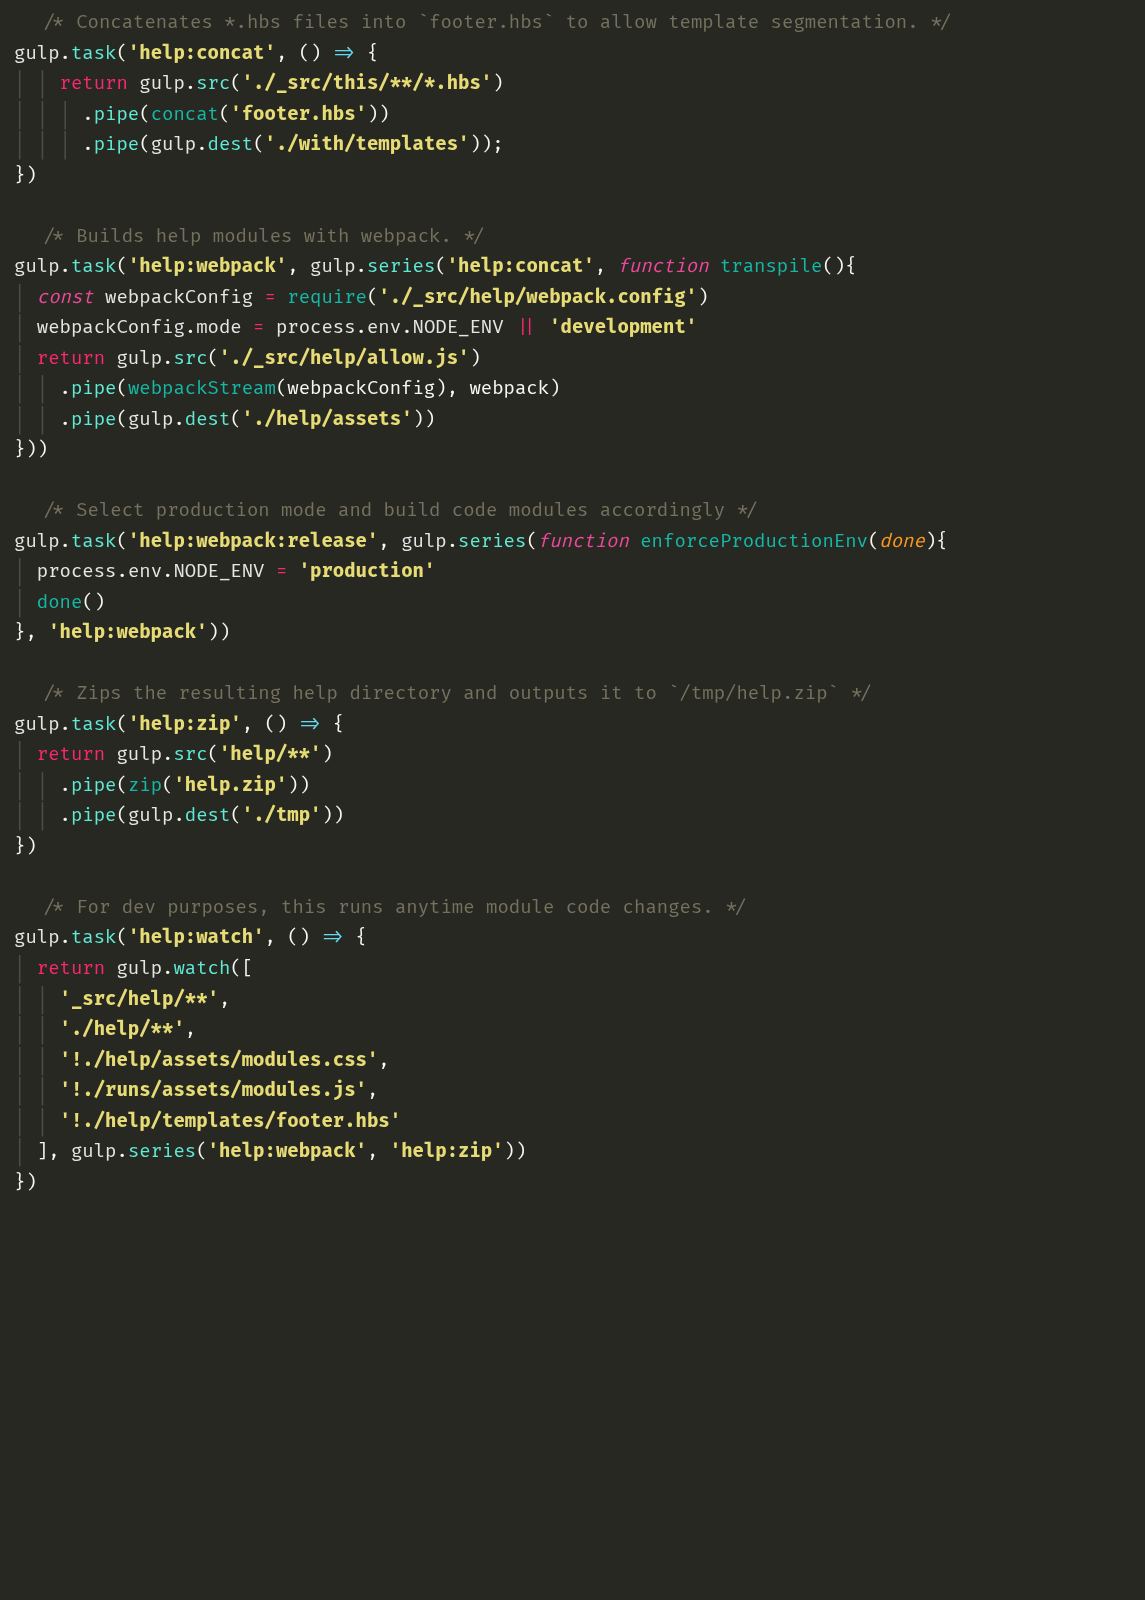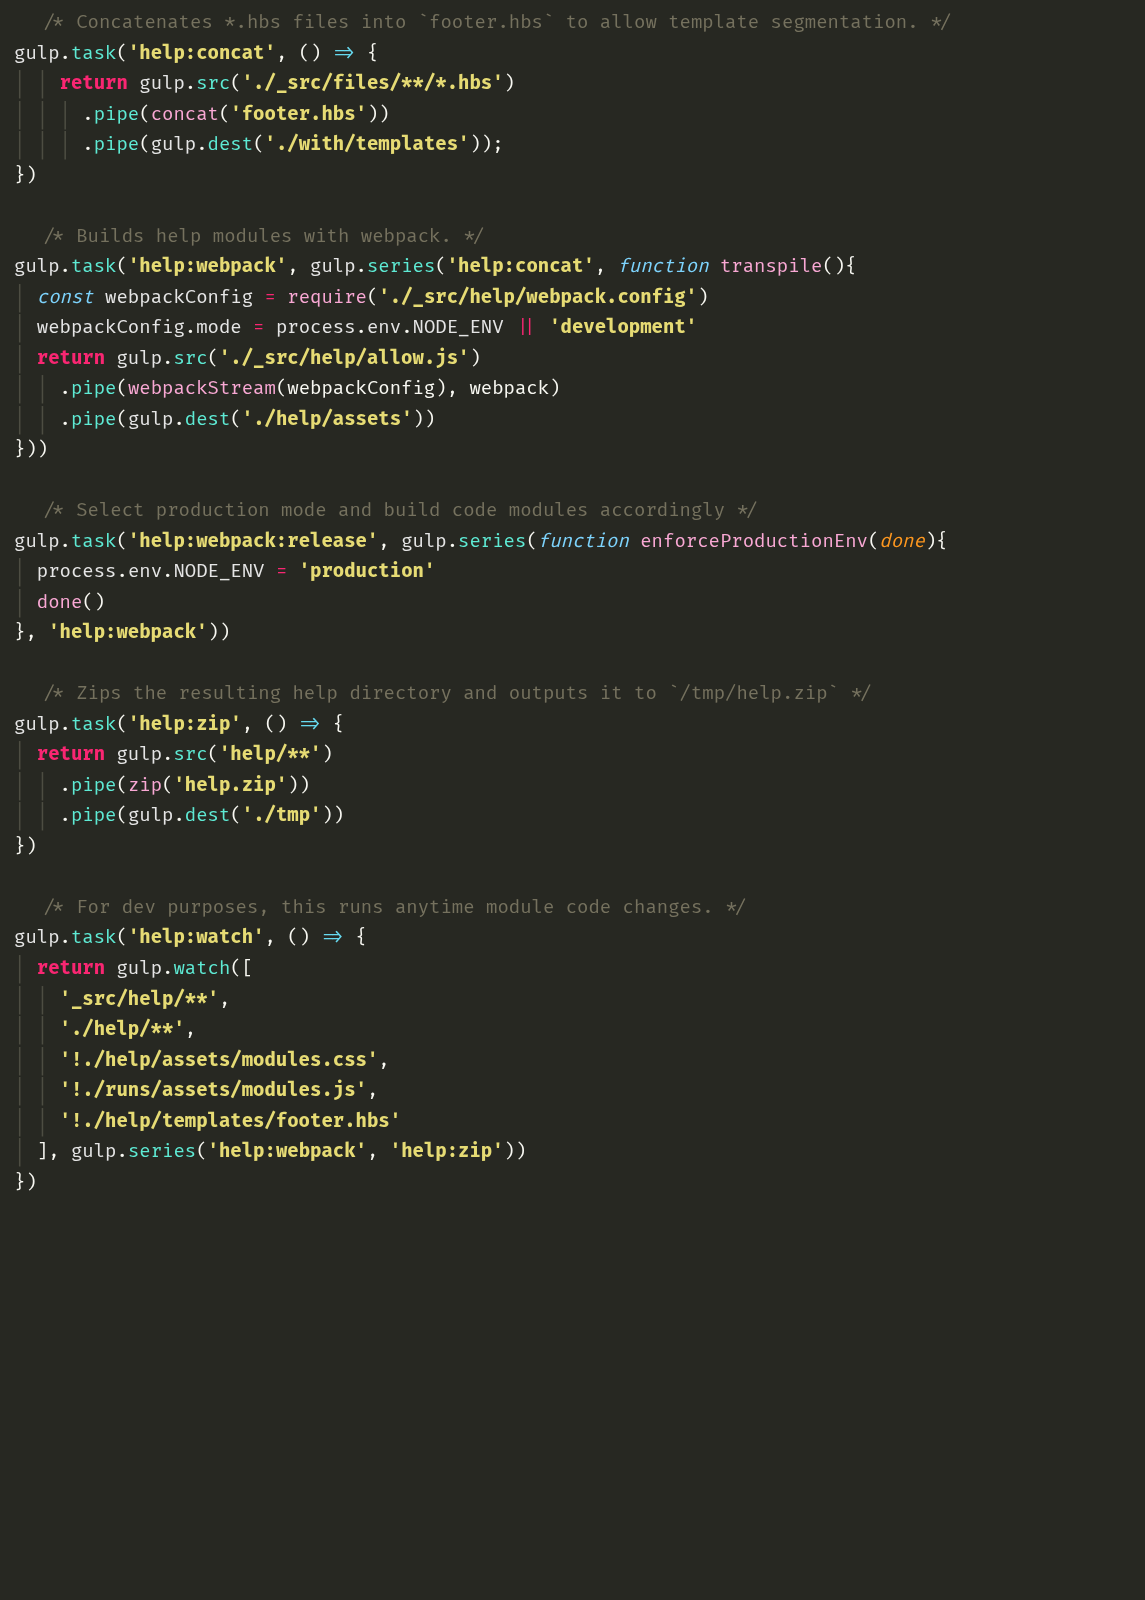"return" .ret { font-weight: bold -> none }
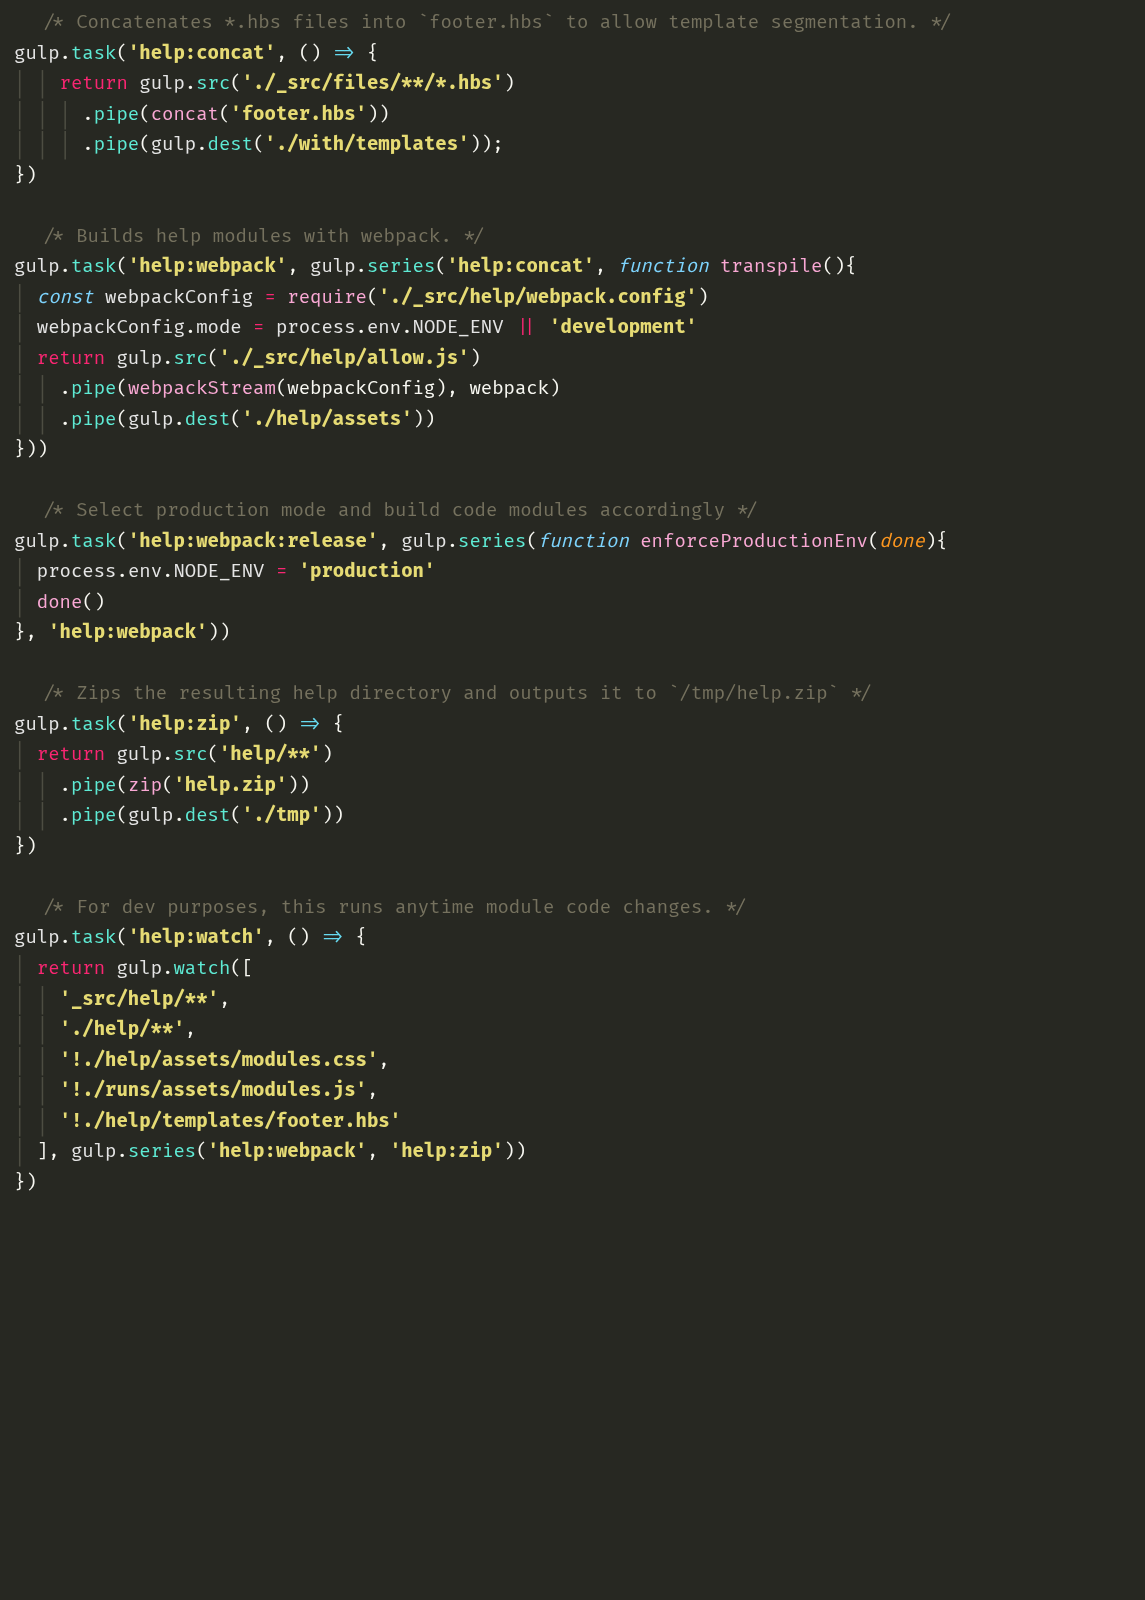"'./_src/files/**/*.hbs'" span.string { text: src/files/ -> src/this/ }
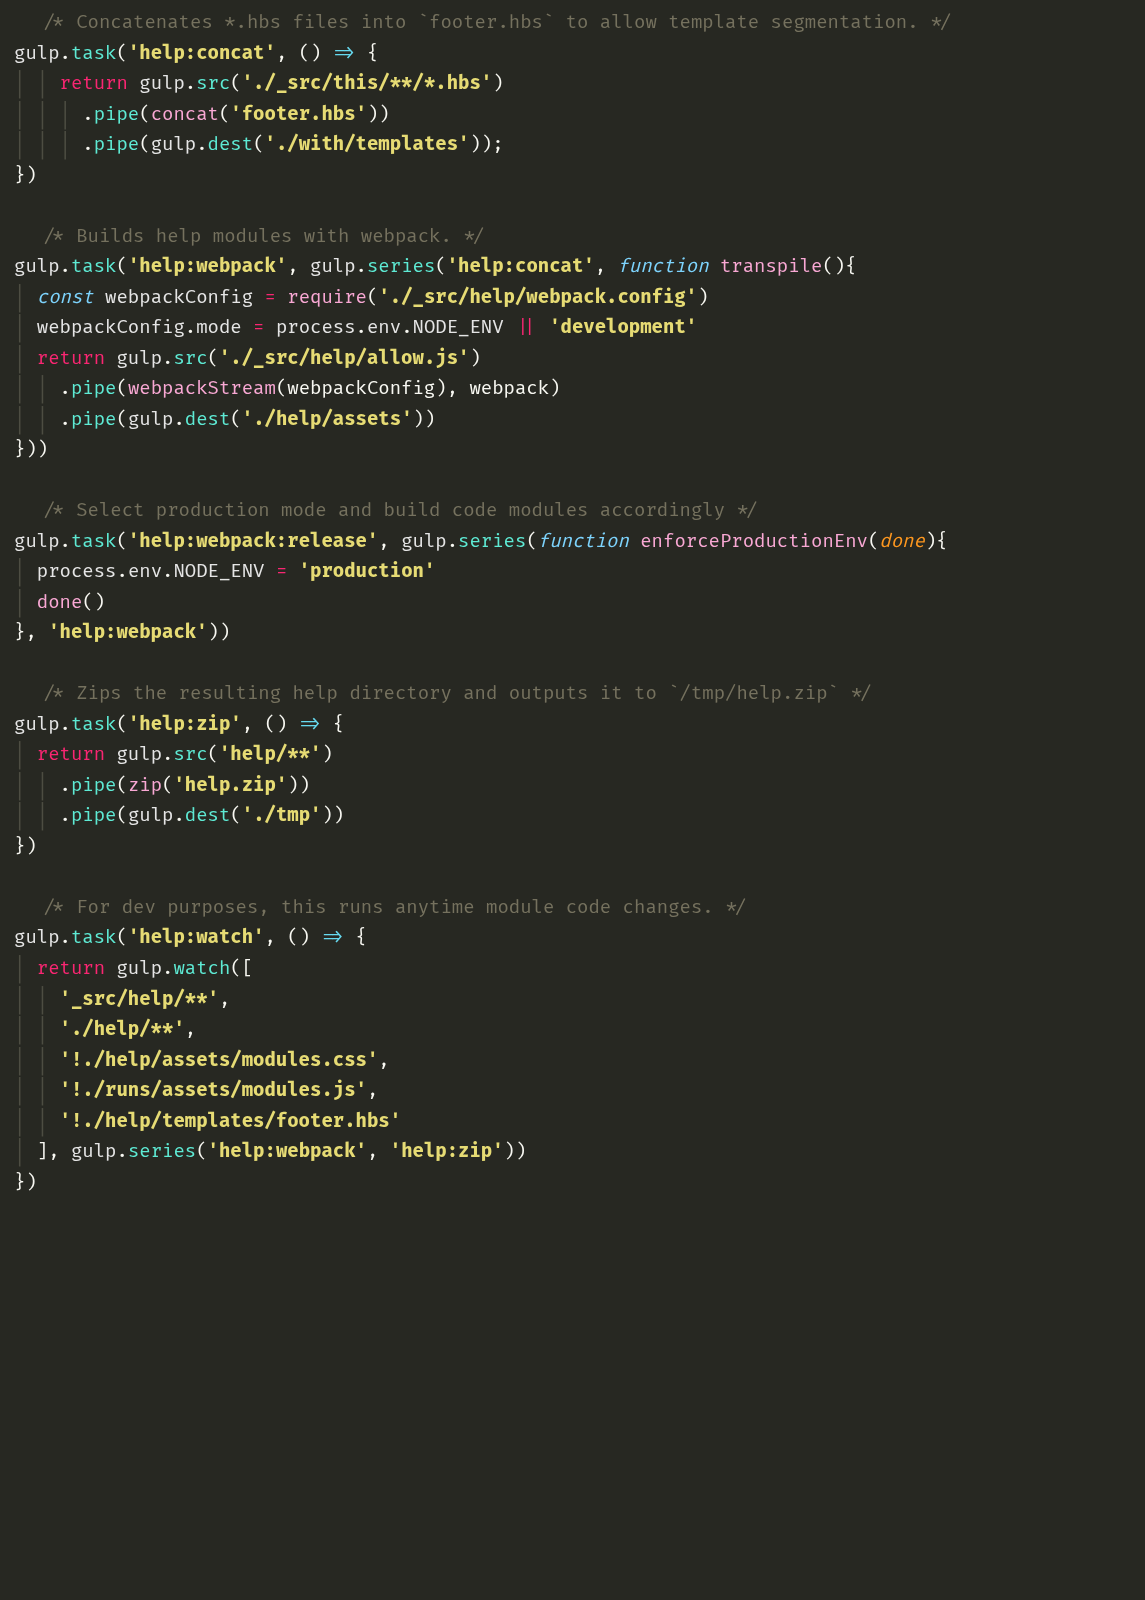"concat" .func { color: #f9a8d4 -> #14b8a6 }
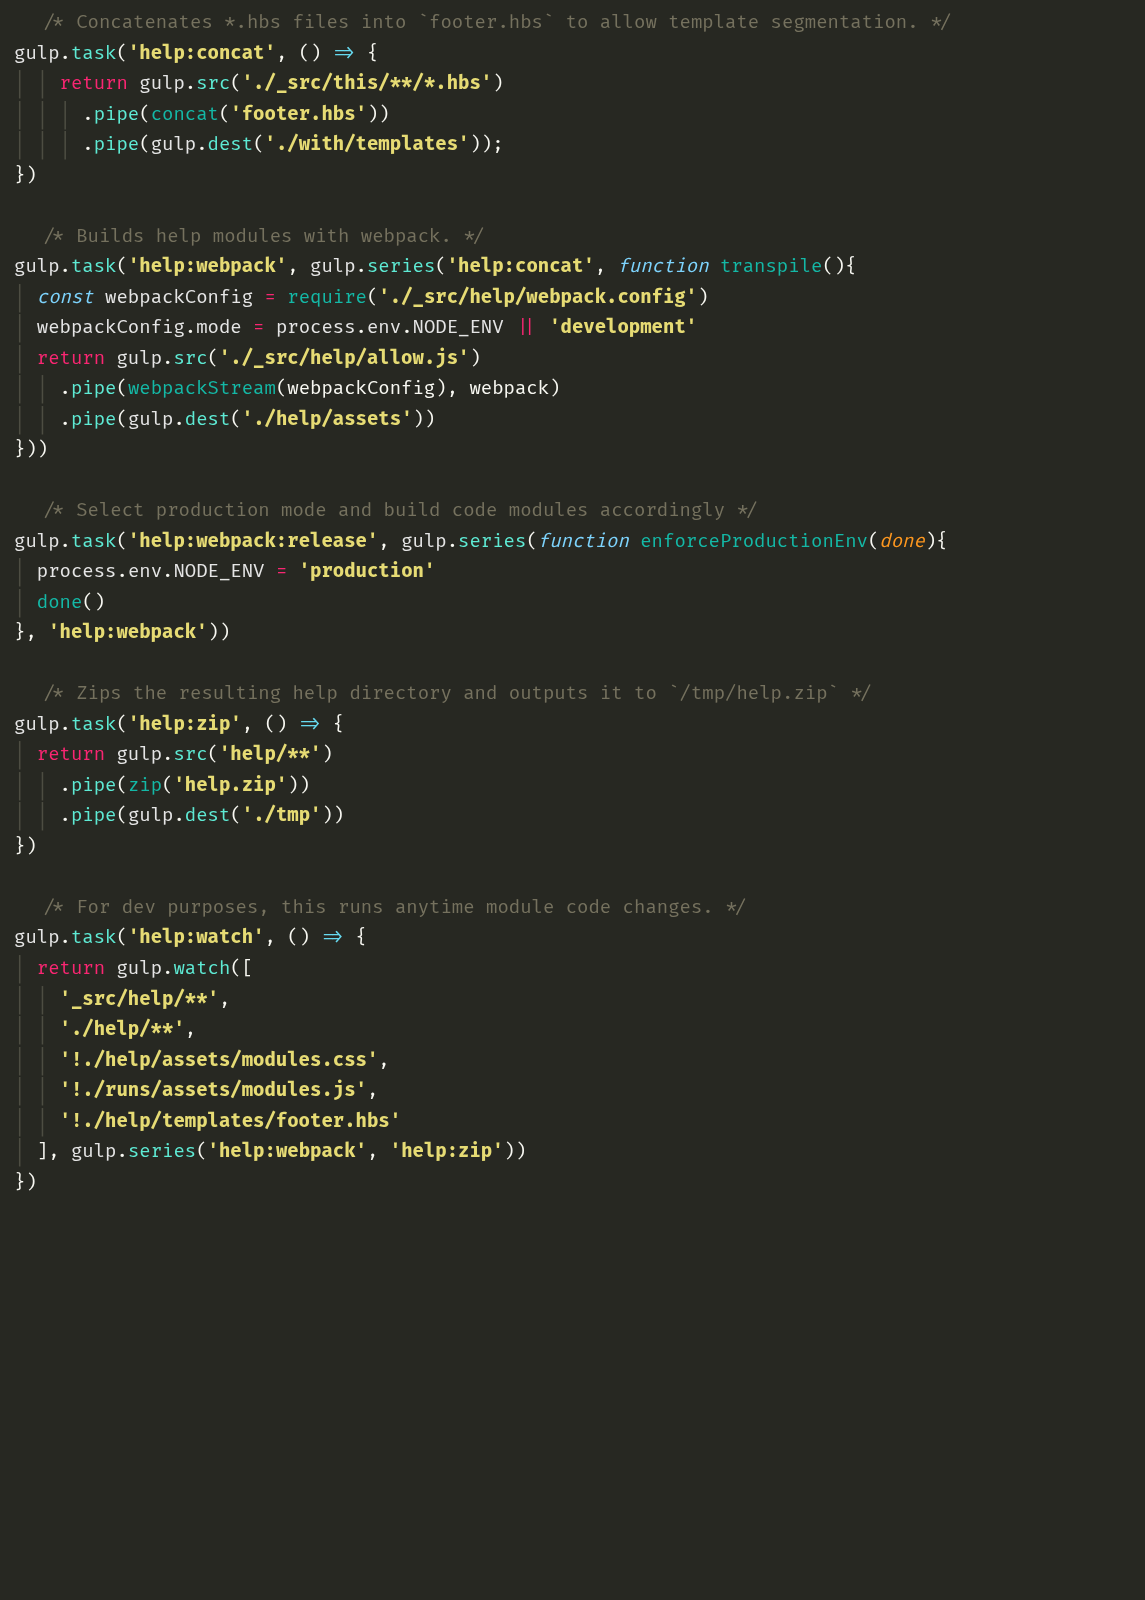"function" .const { color: #7dd3fc -> #ec4899 }
